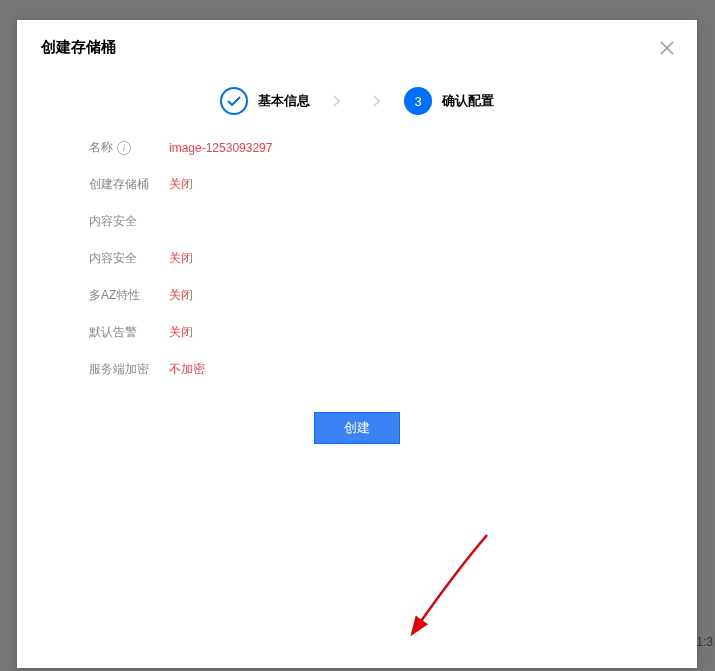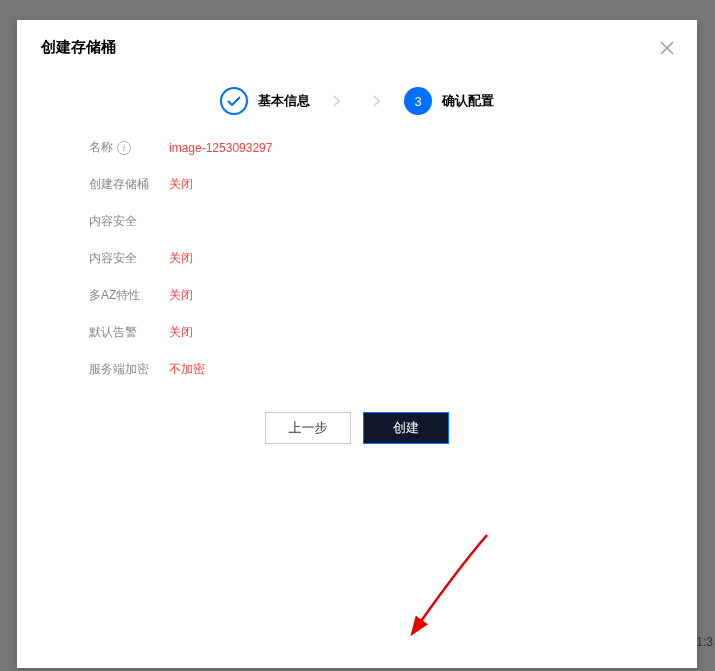"上一步" div.btn { html: <div>上一步</div> -> none }
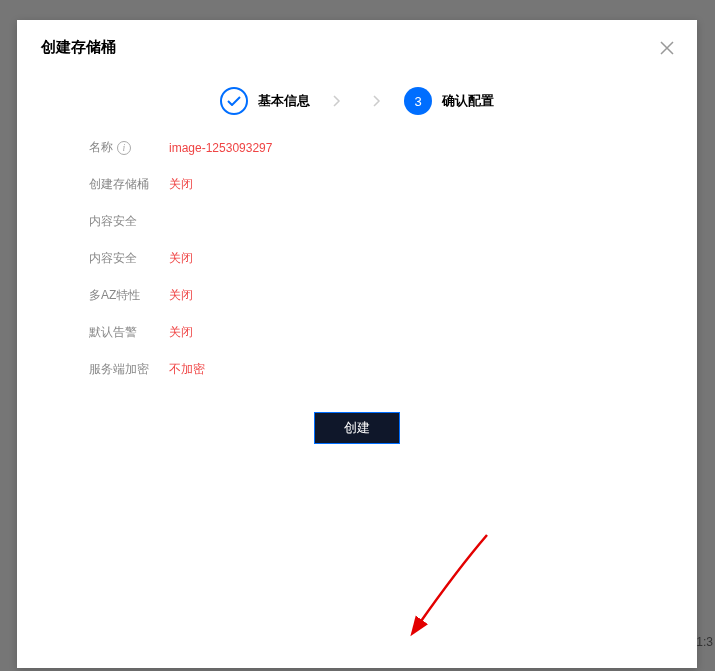"创建" .btn-primary { background: #0f172a -> #3b82f6 }
